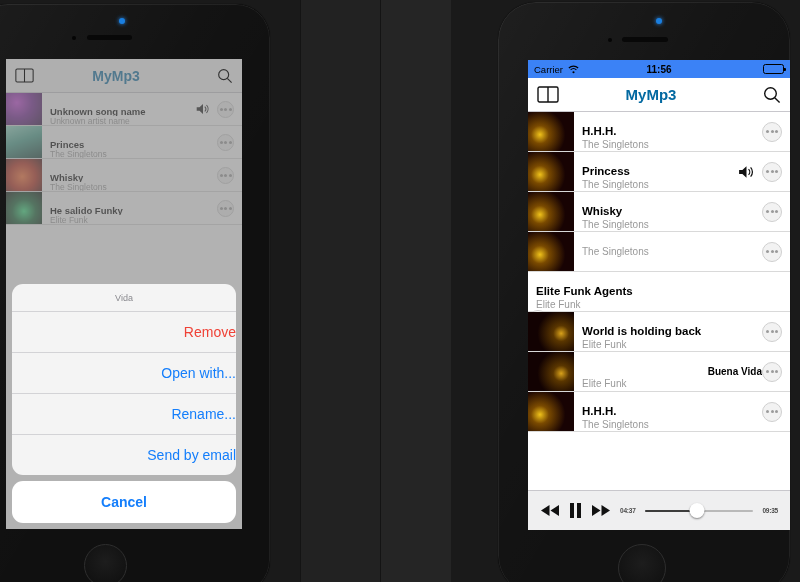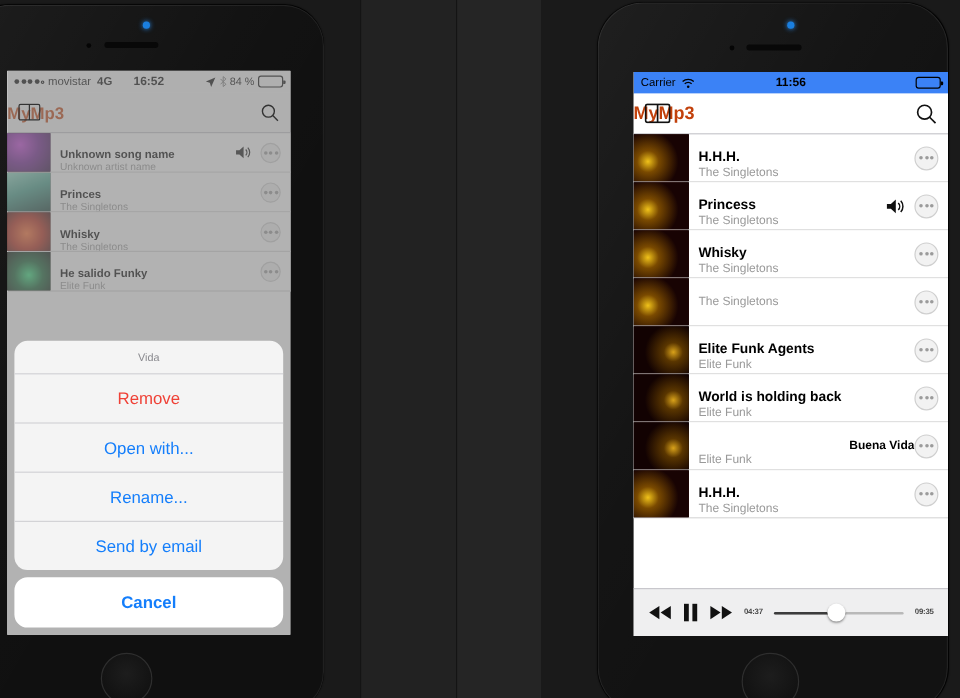"movistar" div.statusbar { html: <div> <div> <span> <i></i> <i></i> <i></i> <i></i> <i></i> </span> <span>movistar</span> <span>4G</span> </div> <div>16:52</div> <div> <svg> <path></path> </svg> <svg> <path></path> </svg> <span>84 %</span> <span><span></span></span> </div> </div> -> none }
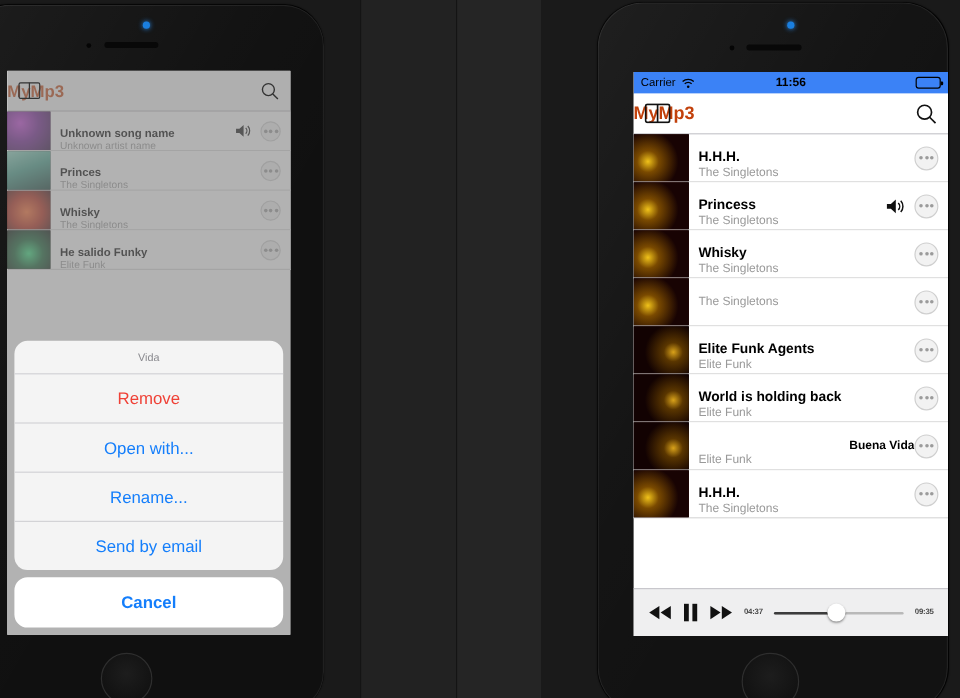"MyMp3" .nav-title { color: #c2410c -> #0369a1; text-align: none -> center }
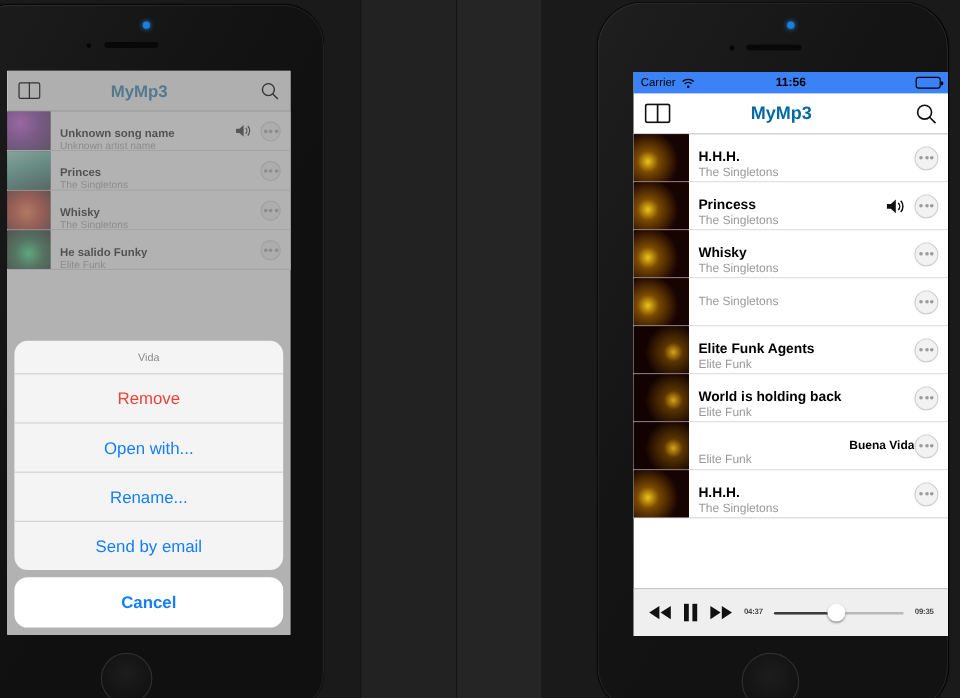"Elite Funk Agents" div.song-row { flex-direction: none -> column }
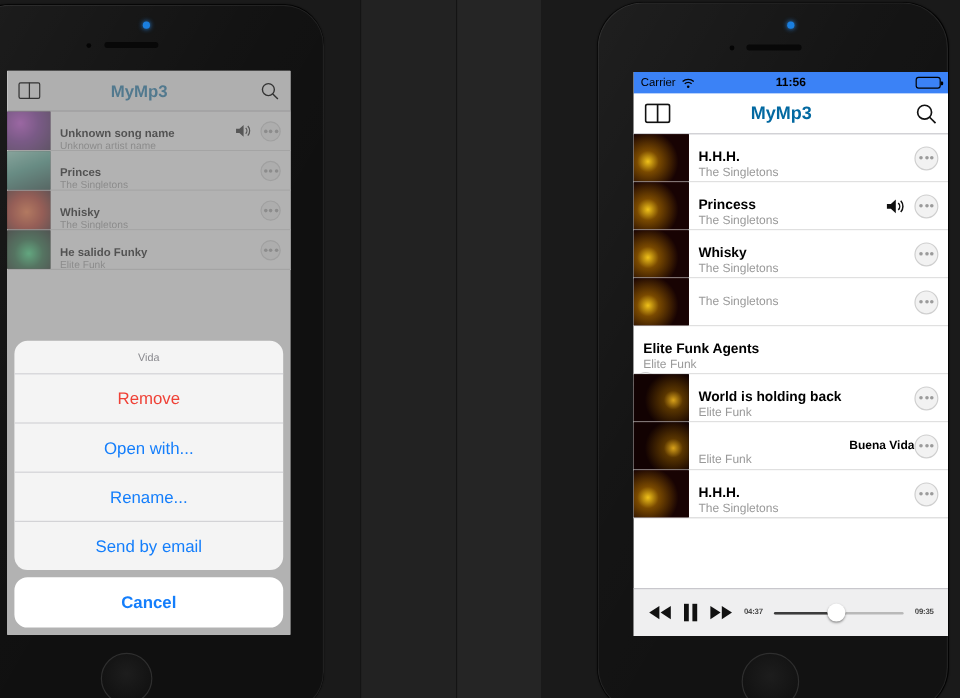"Remove" .sheet-item { text-align: center -> right }
